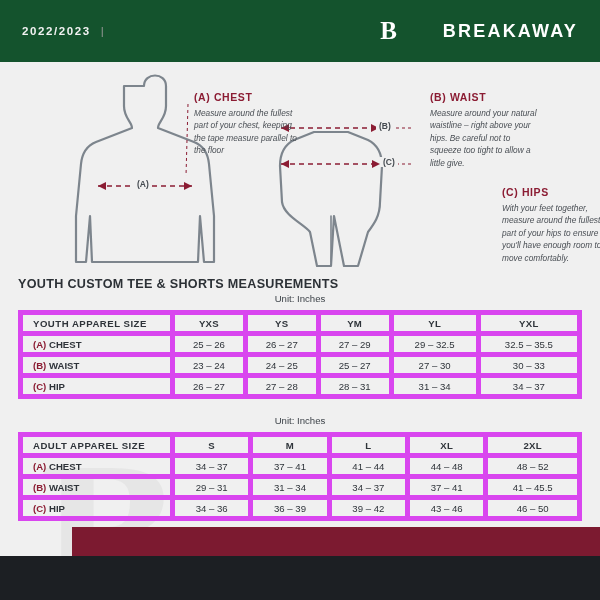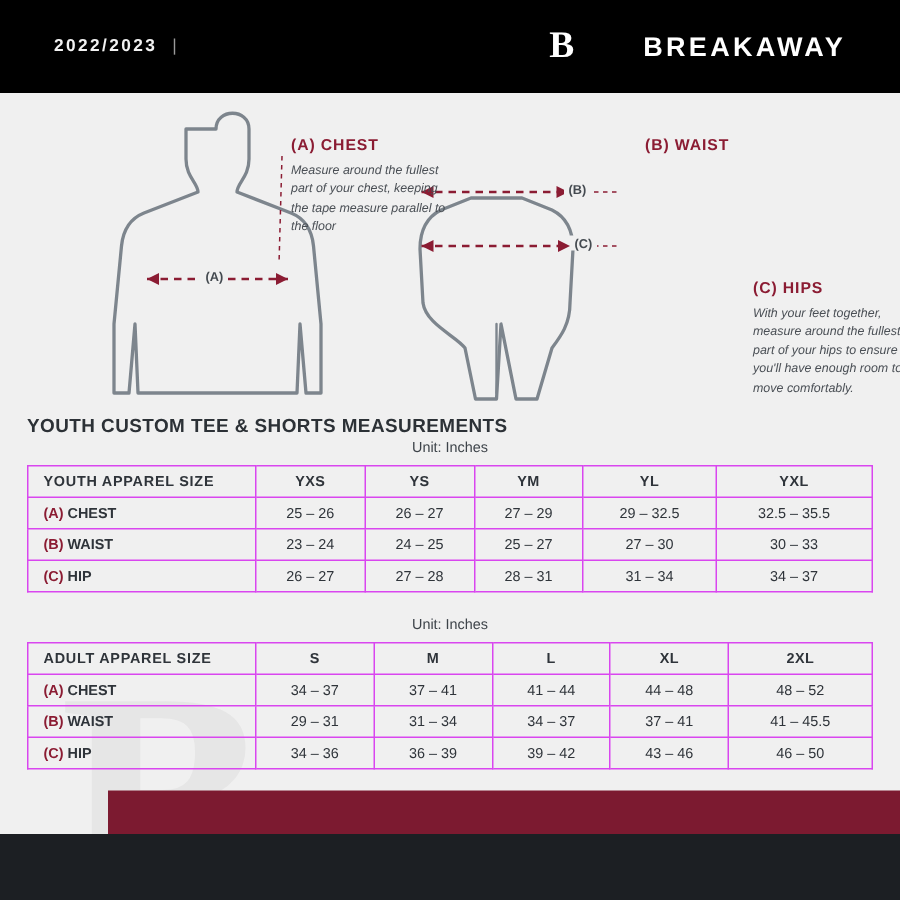"2022/2023" .header { background: #000000 -> #14532d; padding: 0 36px -> 0 22px }
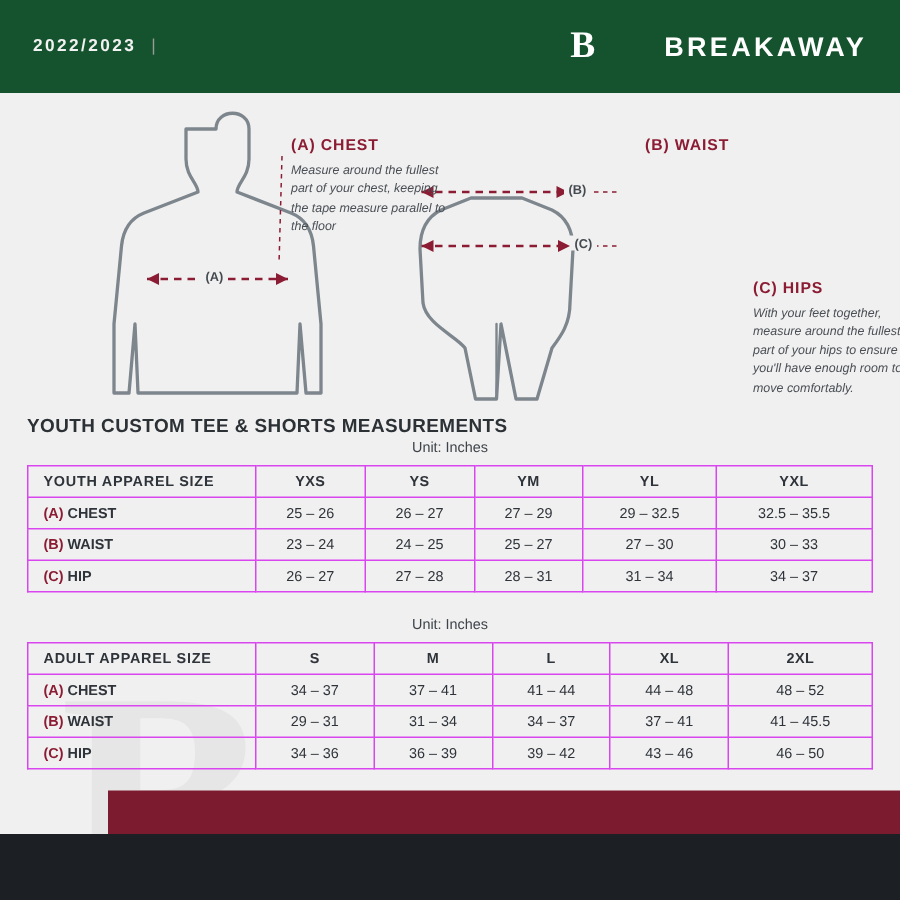"Measure around your natural waistline" div.note-body { html: none -> <div>Measure around your natural waistline – right above your hips. Be careful not to squeeze too tight to allow a little give.</div> }
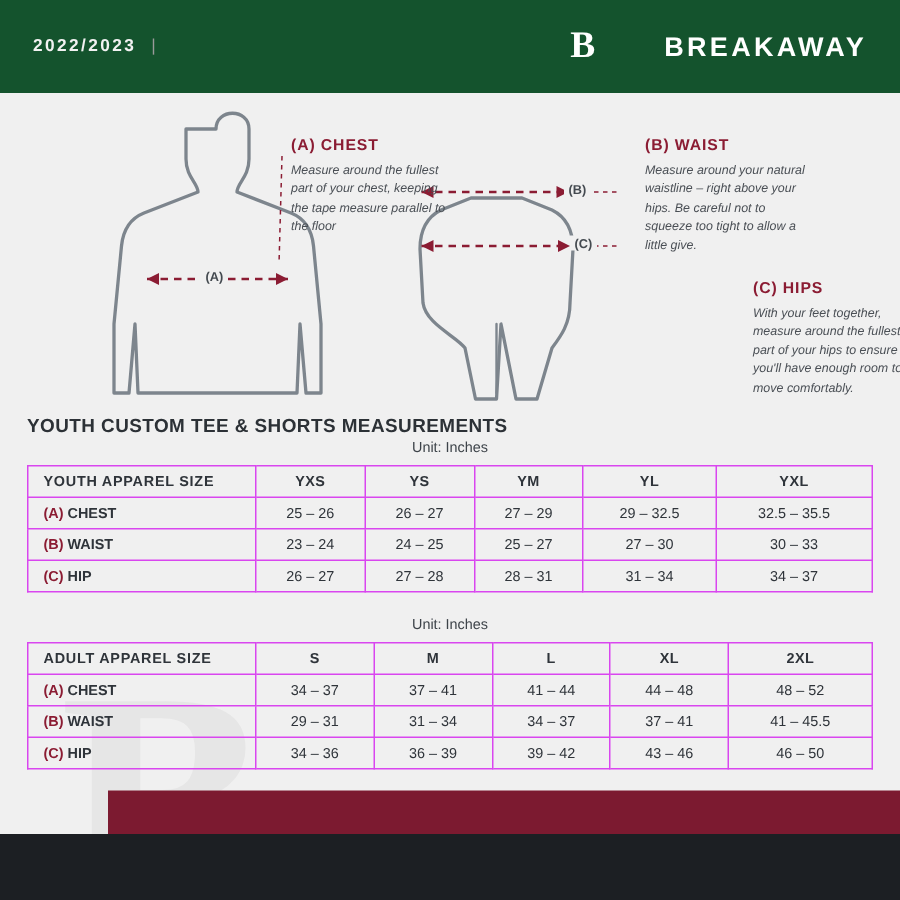"YOUTH APPAREL SIZE" th, td { border: 1px solid #d946ef -> 5px solid #d946ef }
